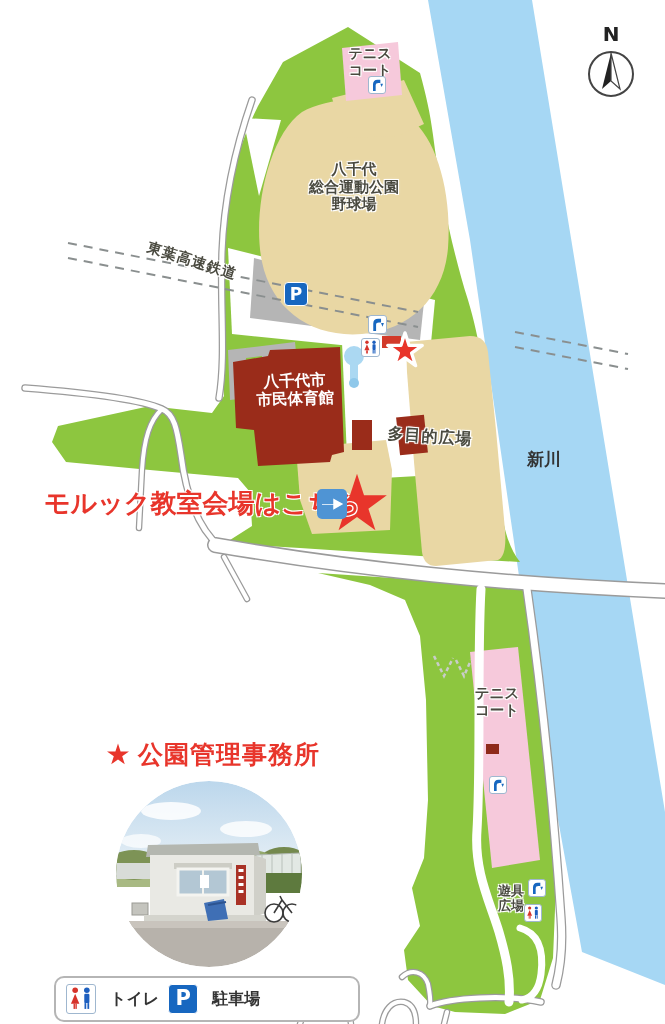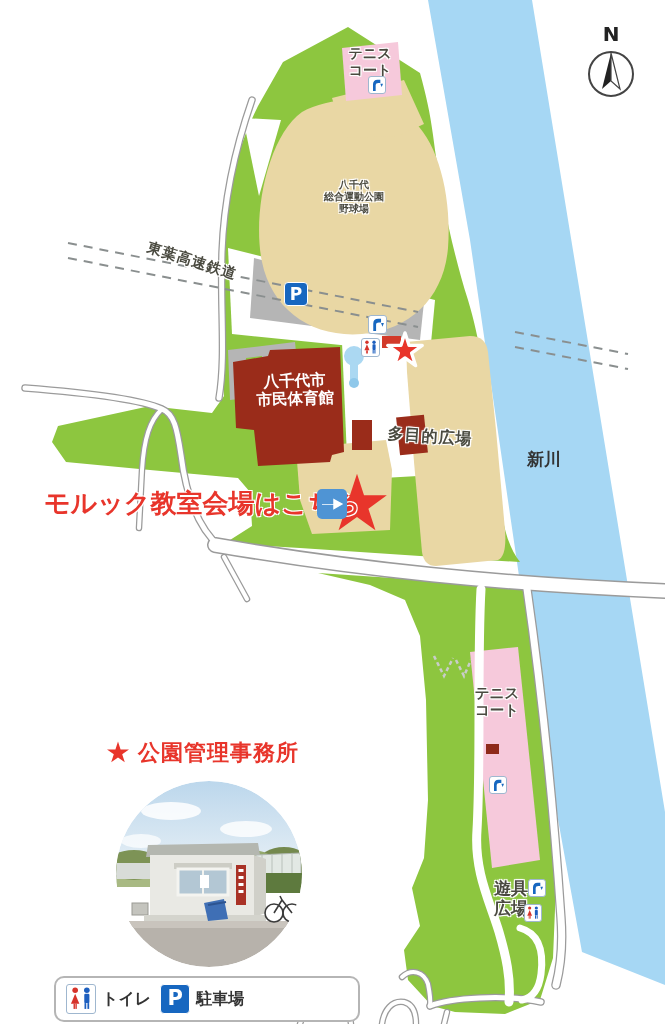"八千代" div.map-label { font-size: 10px -> 15px; top: 197px -> 188px }
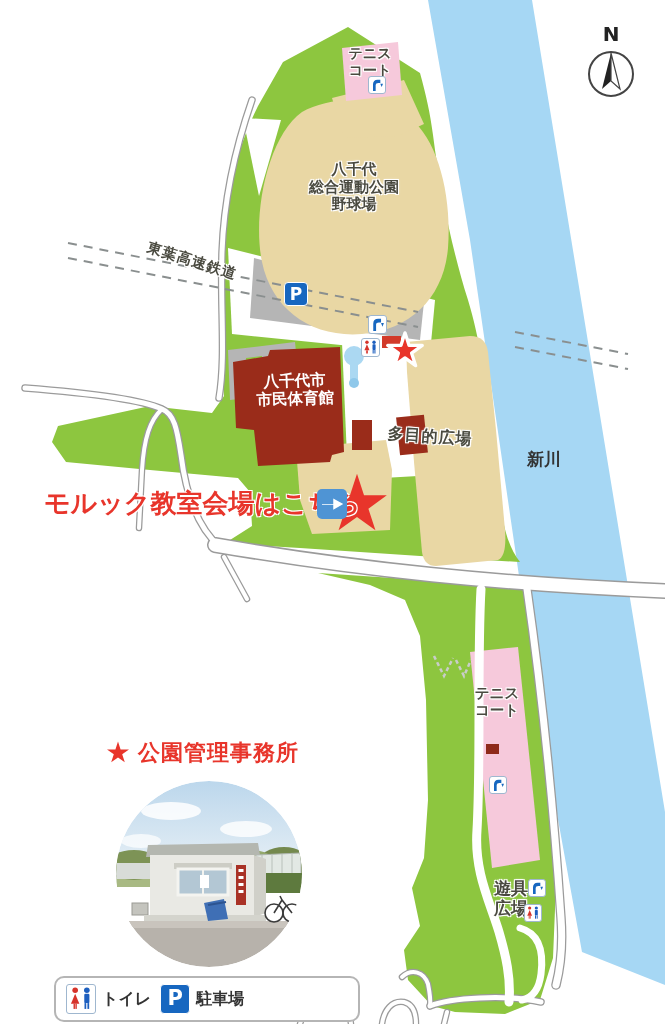"公園管理事務所" .office-callout .otxt { font-size: 22px -> 25px }
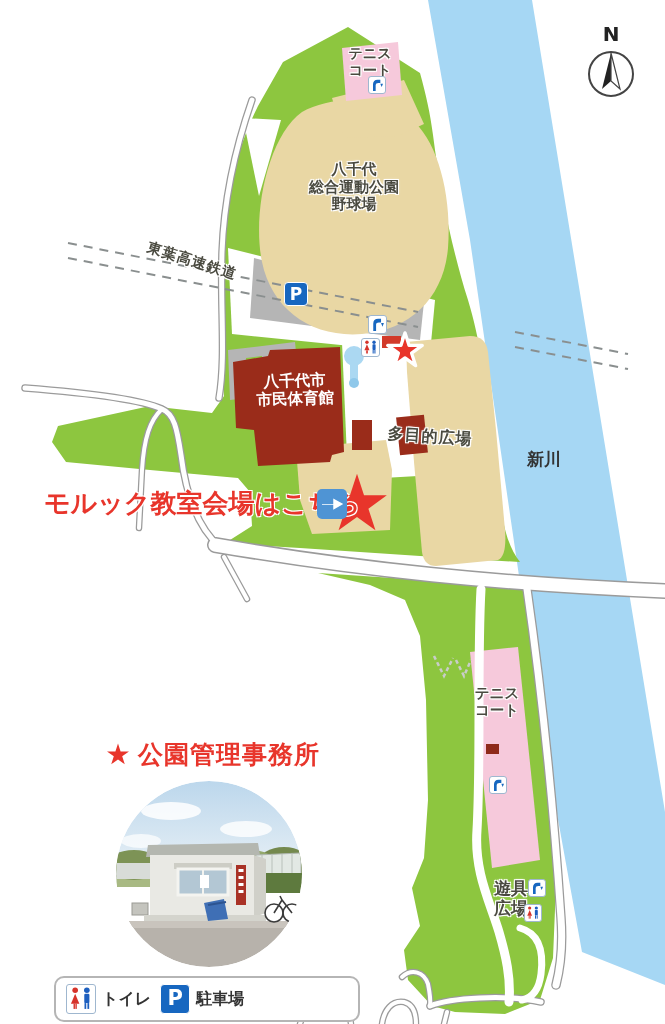"遊具" div.map-label { font-size: 17px -> 13px }
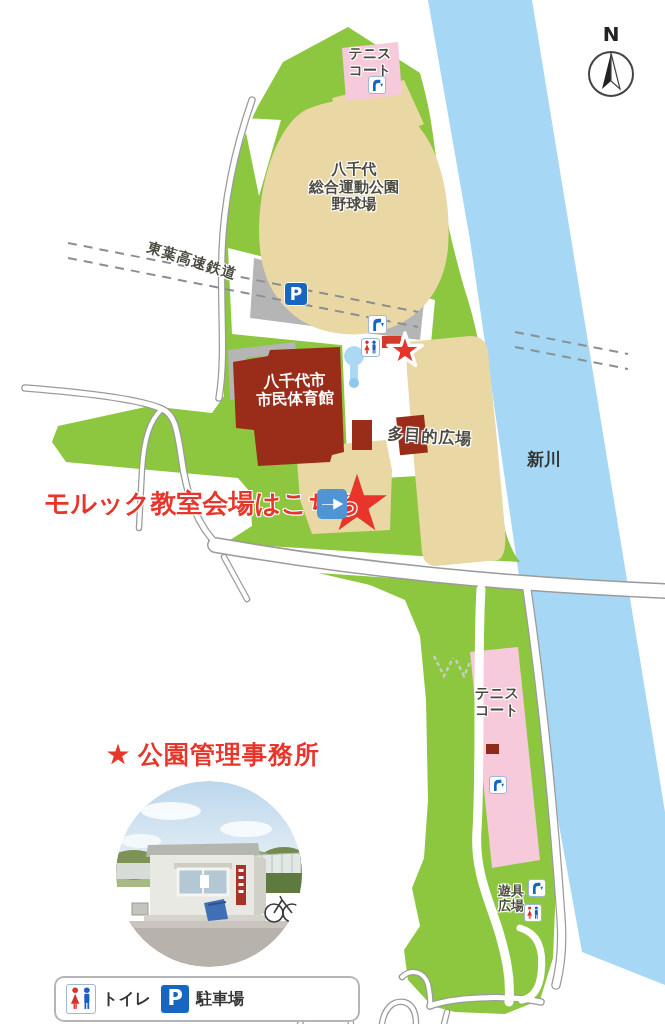"トイレ" .legend .li { gap: 6px -> 14px }
